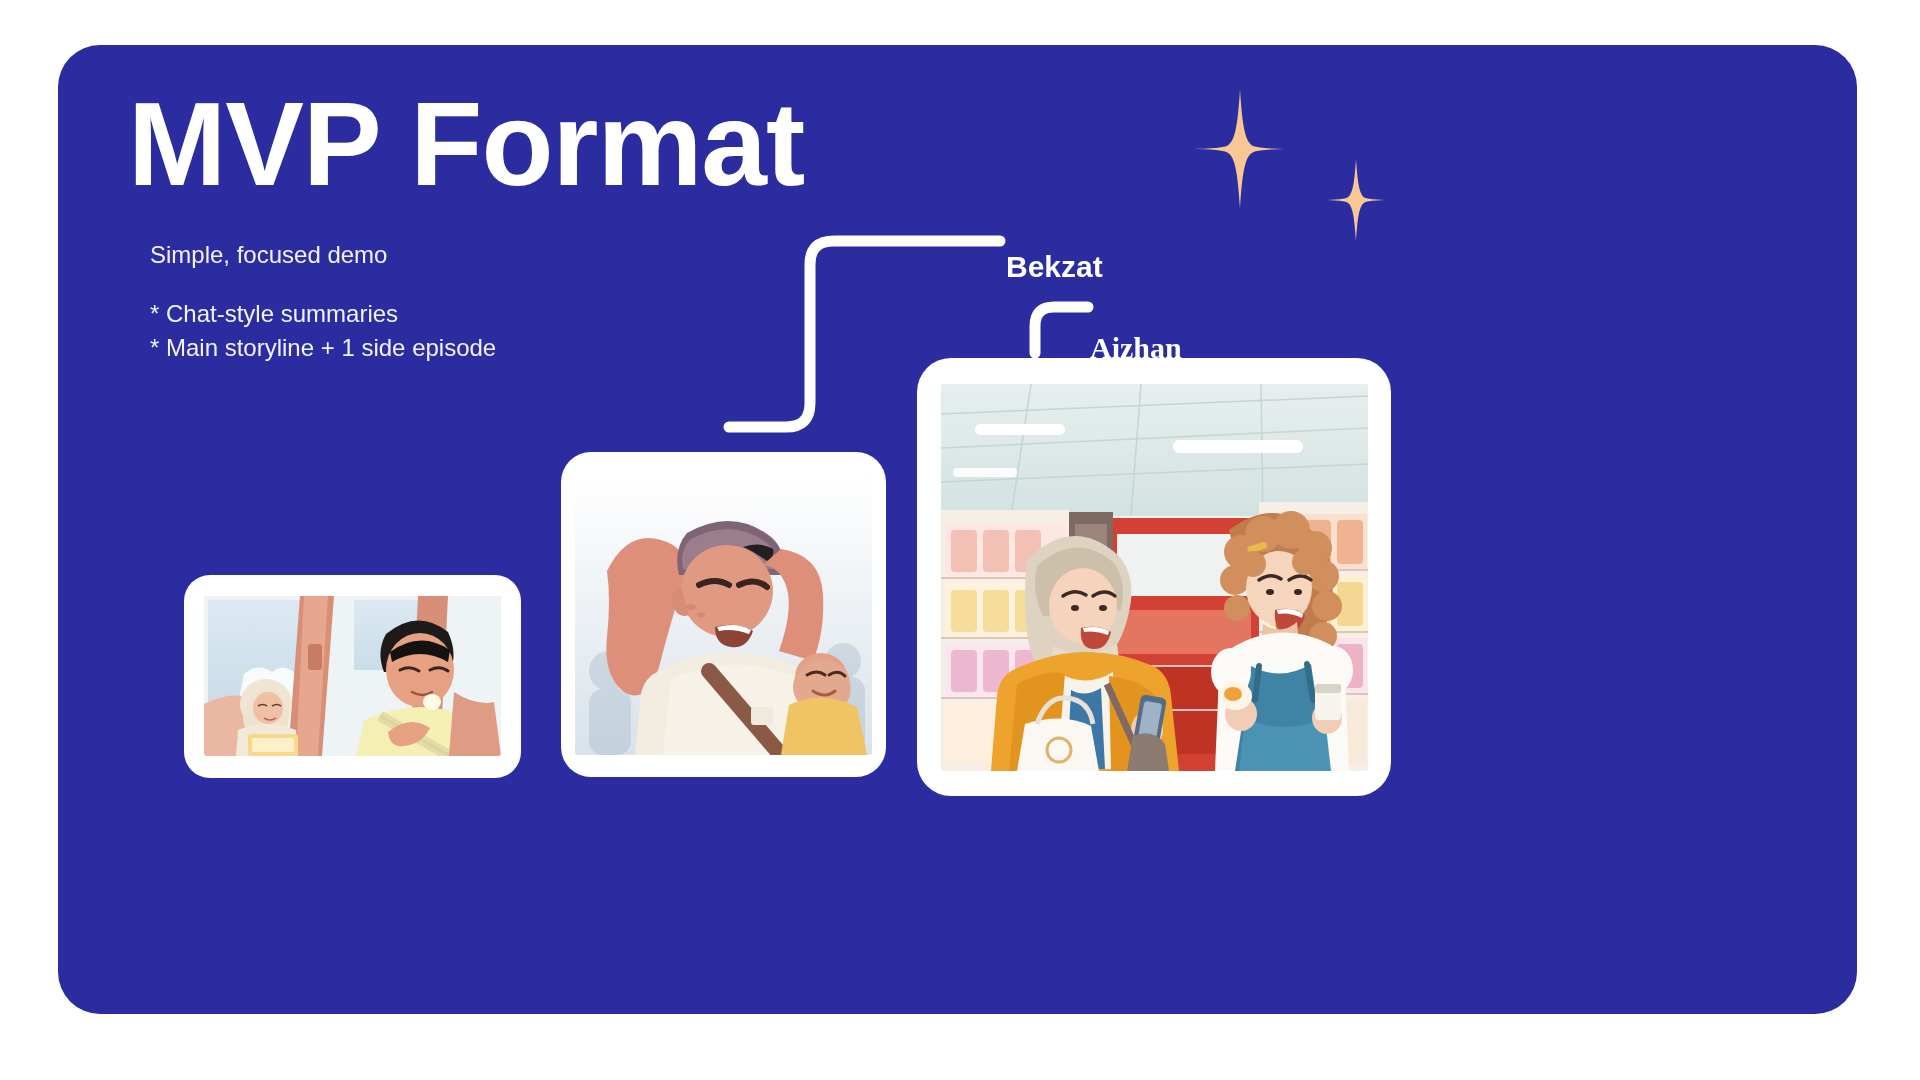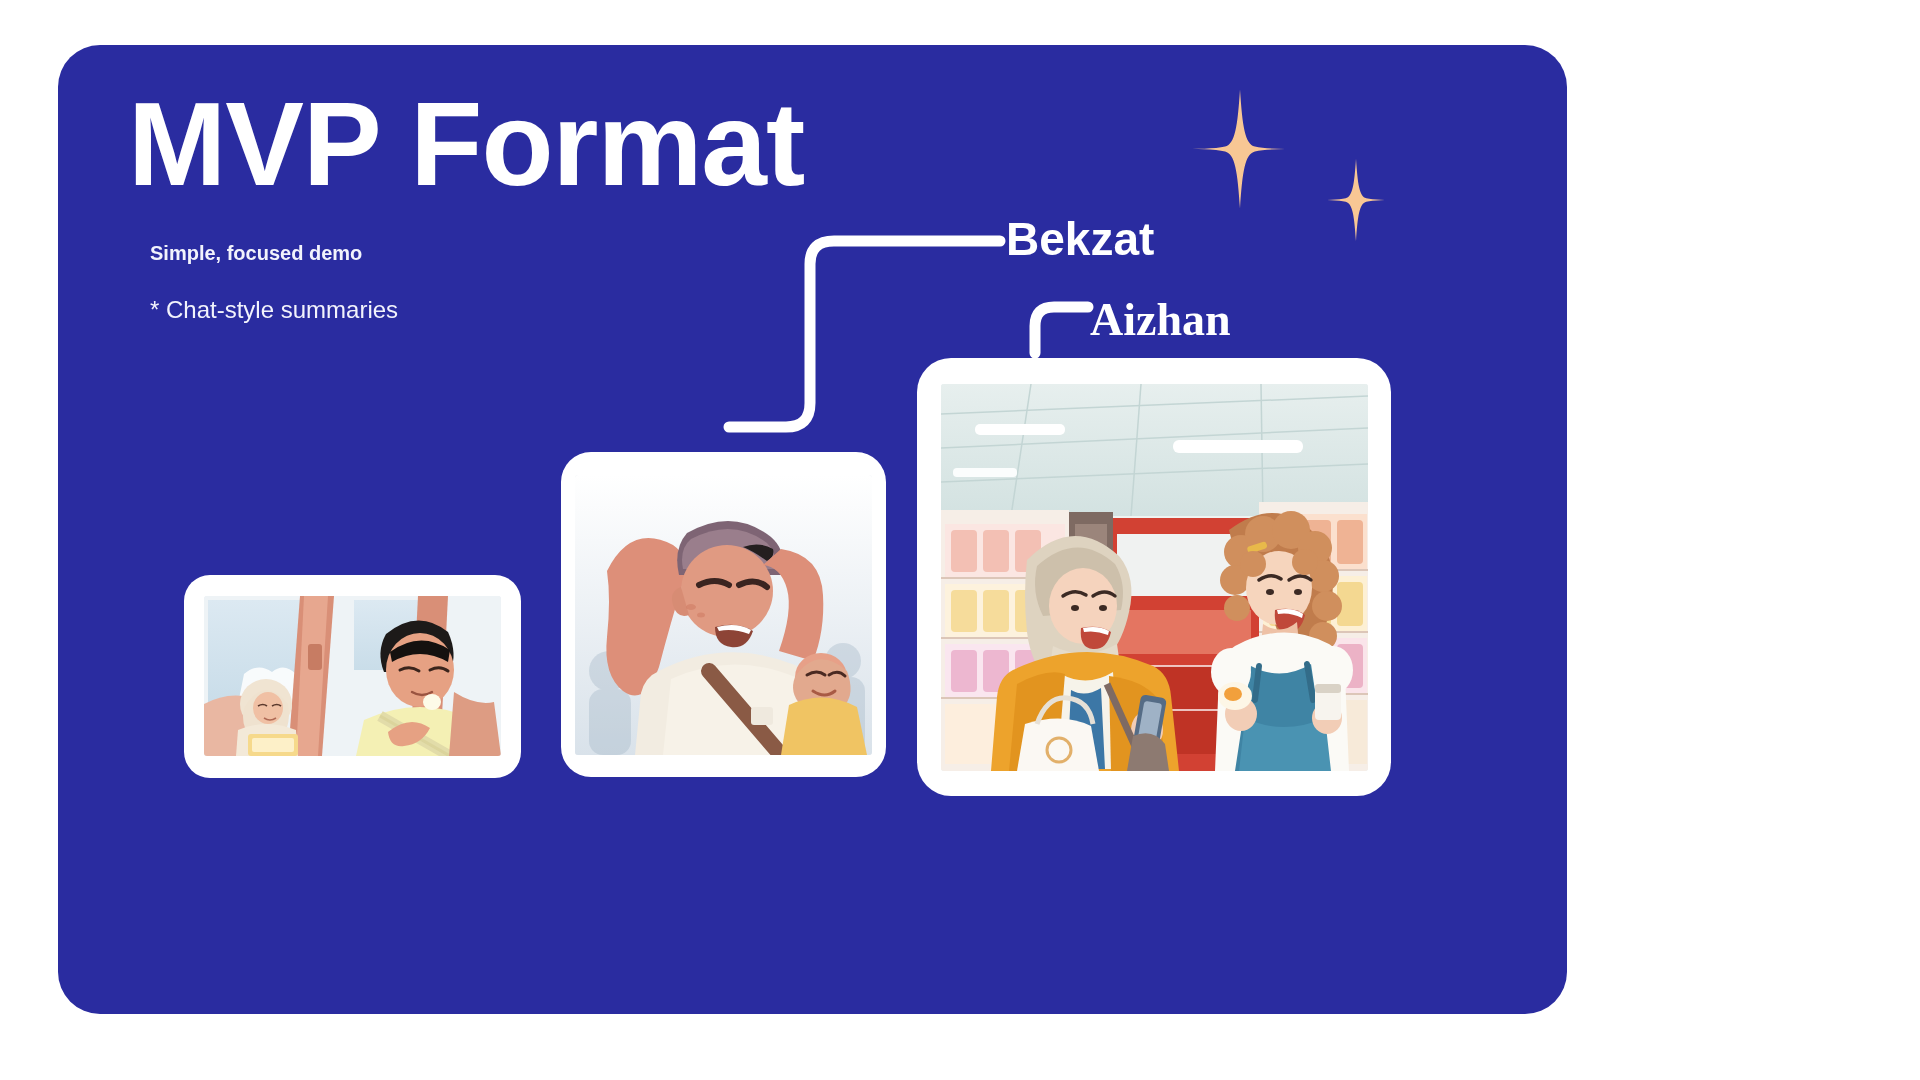"MVP Format" .panel { width: 1509px -> 1799px }
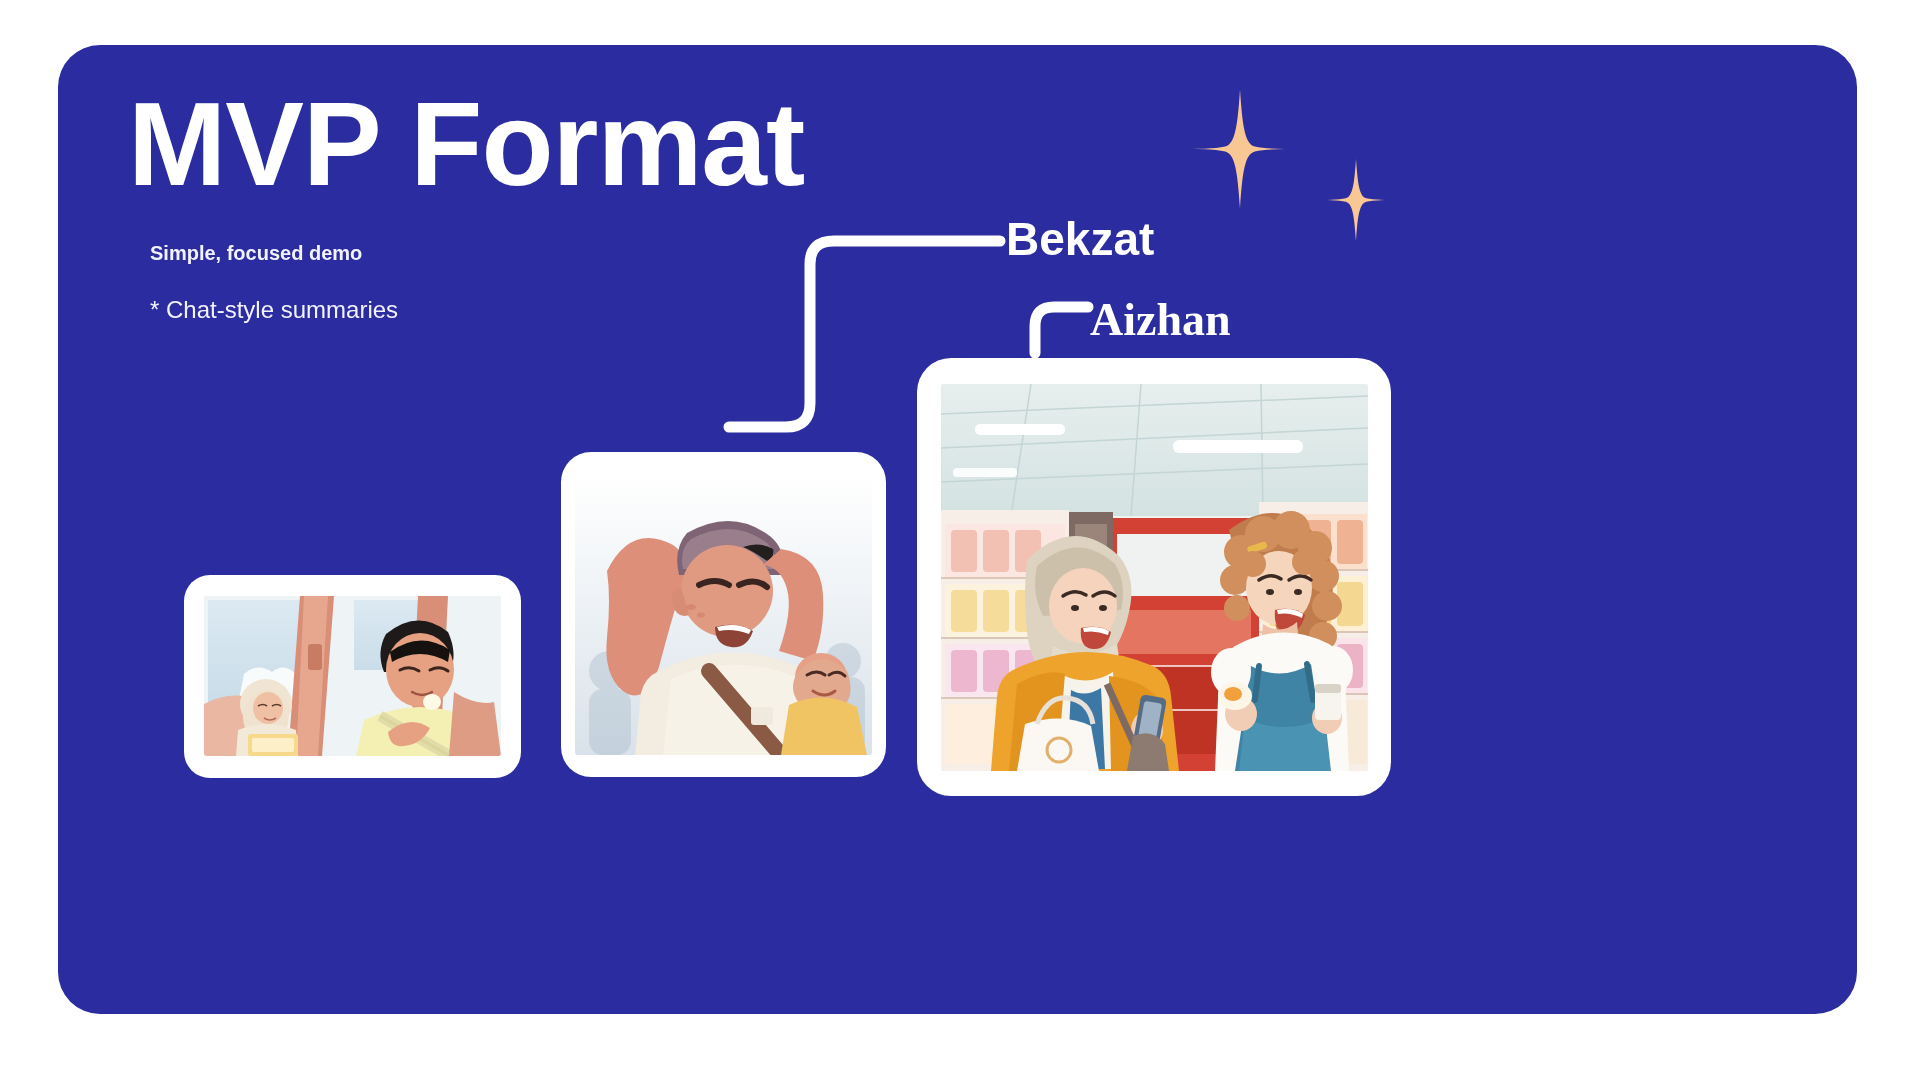"Simple, focused demo" .lead { font-size: 20px -> 24px; font-weight: bold -> none }
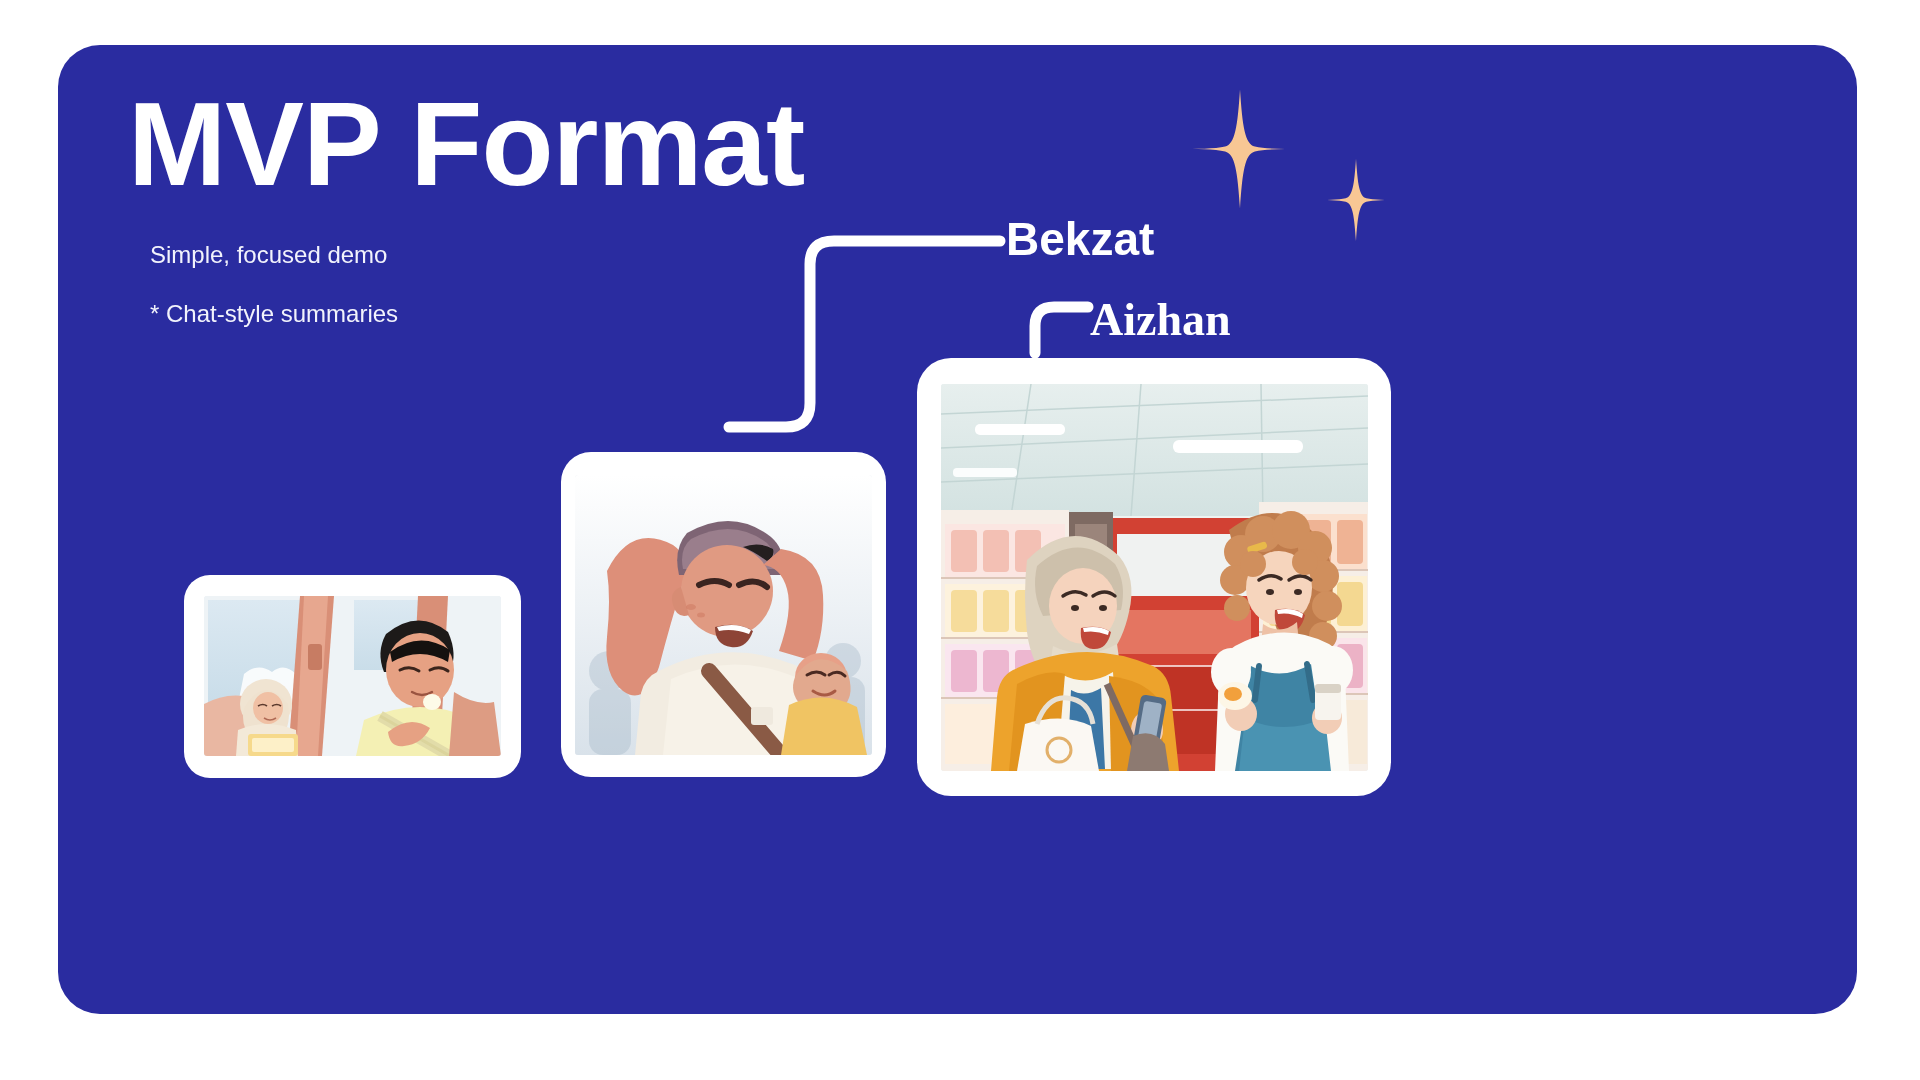"Bekzat" .name-label { font-size: 46px -> 30px; margin-top: none -> 36px }
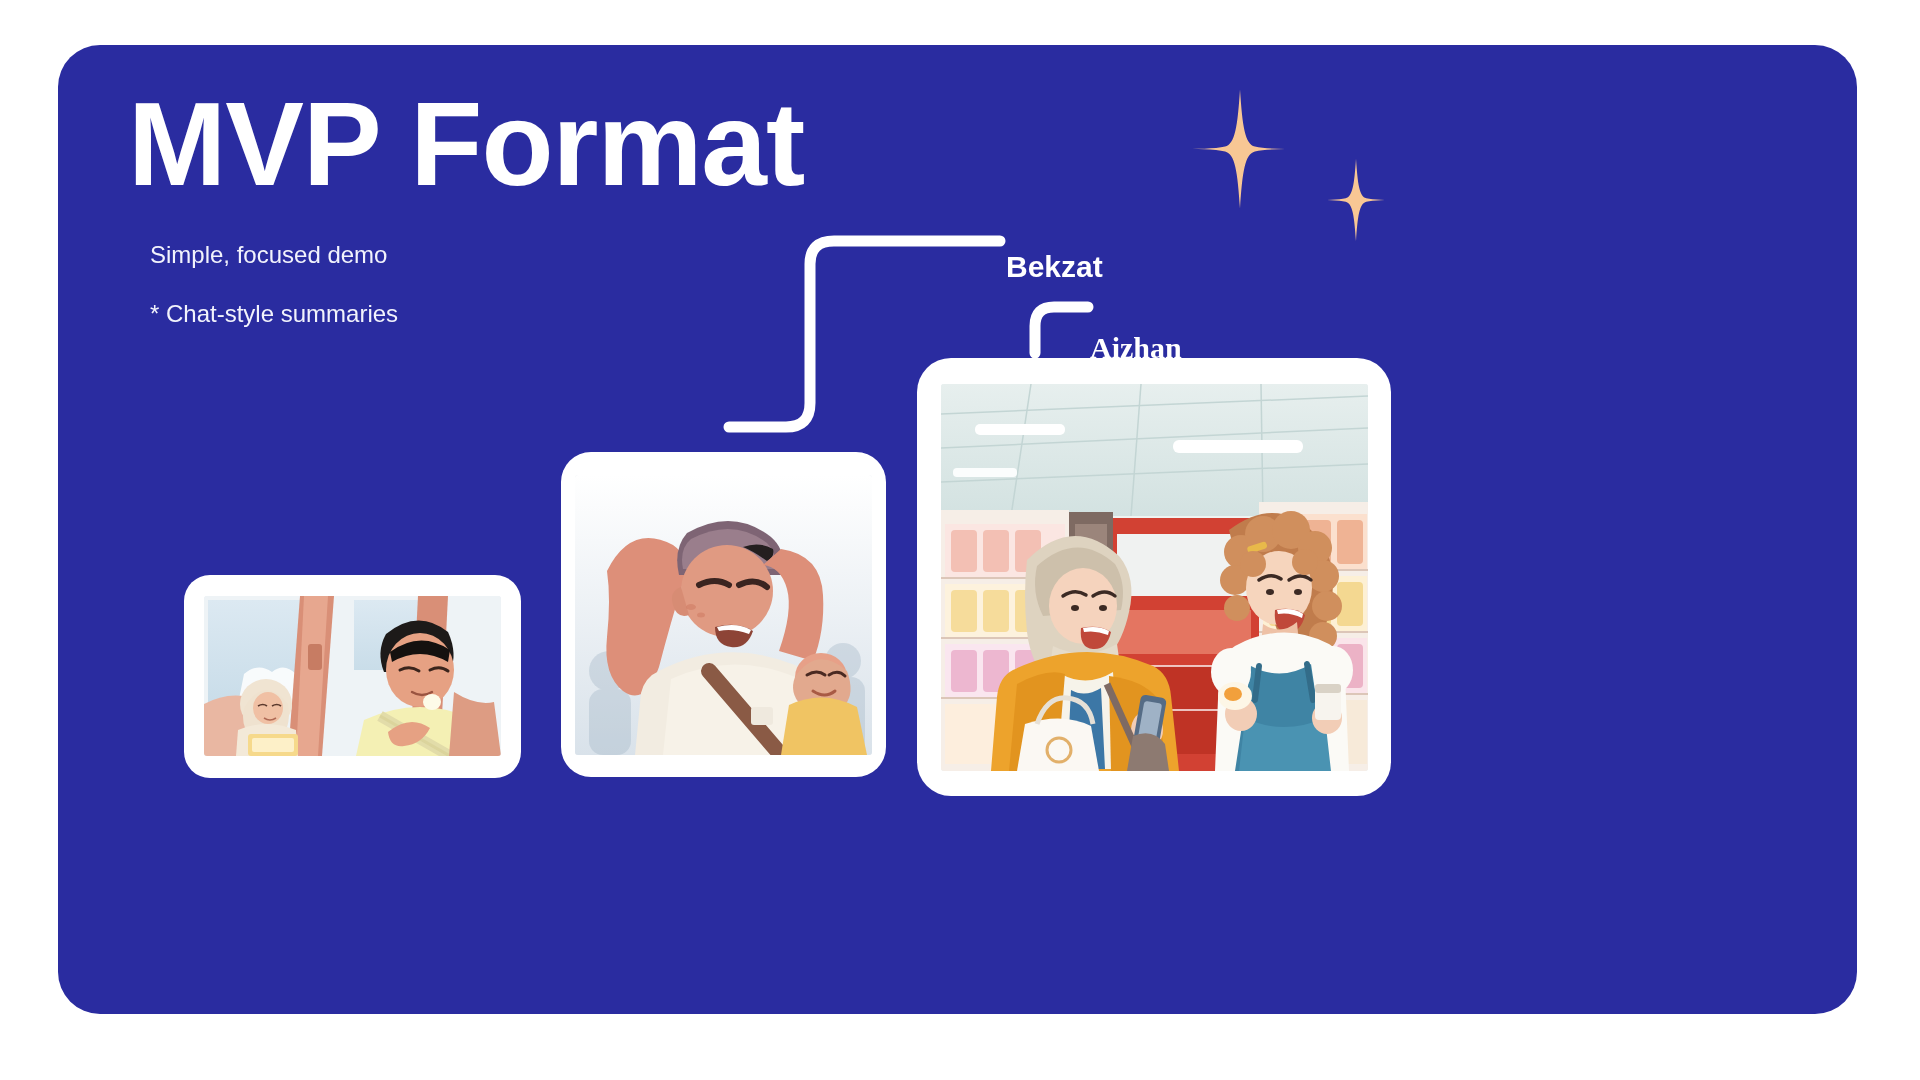"* Main storyline + 1" li { html: none -> <li>* Main storyline + 1 side episode</li> }
